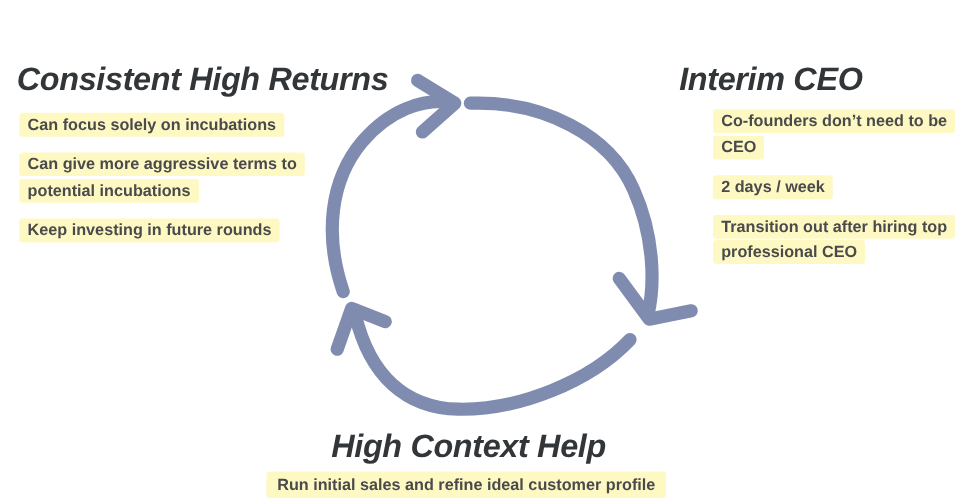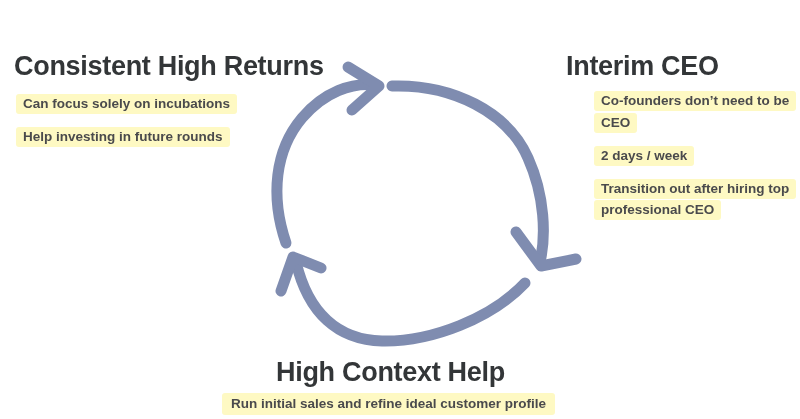"Consistent High Returns" .node-title { font-style: none -> italic }
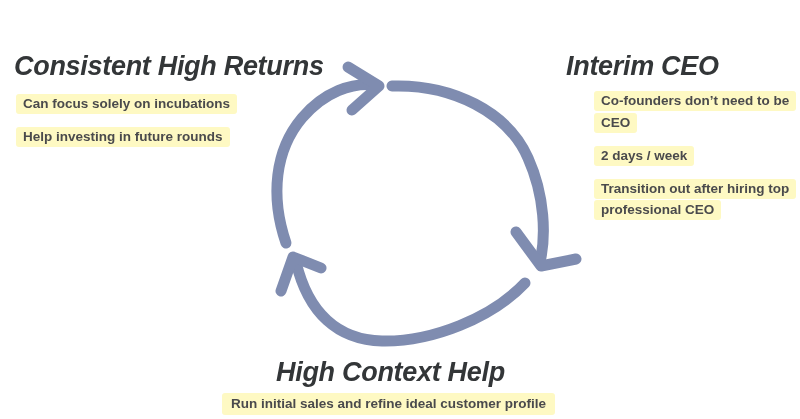"Can give more aggressive terms" div.bullet { html: none -> <div> <span>Can give more aggressive terms to potential incubations</span> </div> }
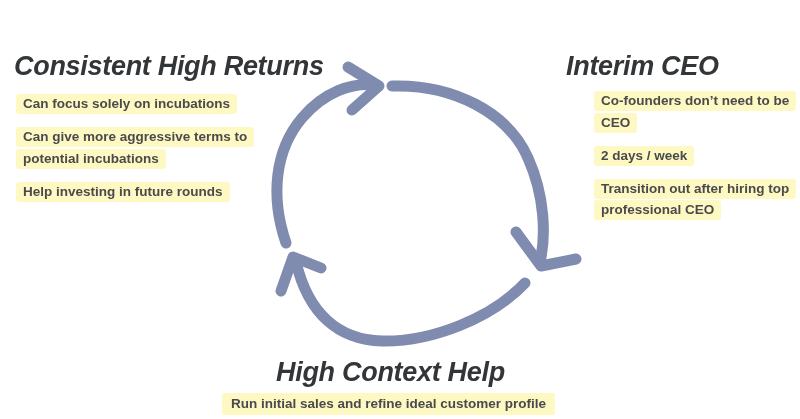"Help investing in future rounds" span.hl { text: Help -> Keep }
